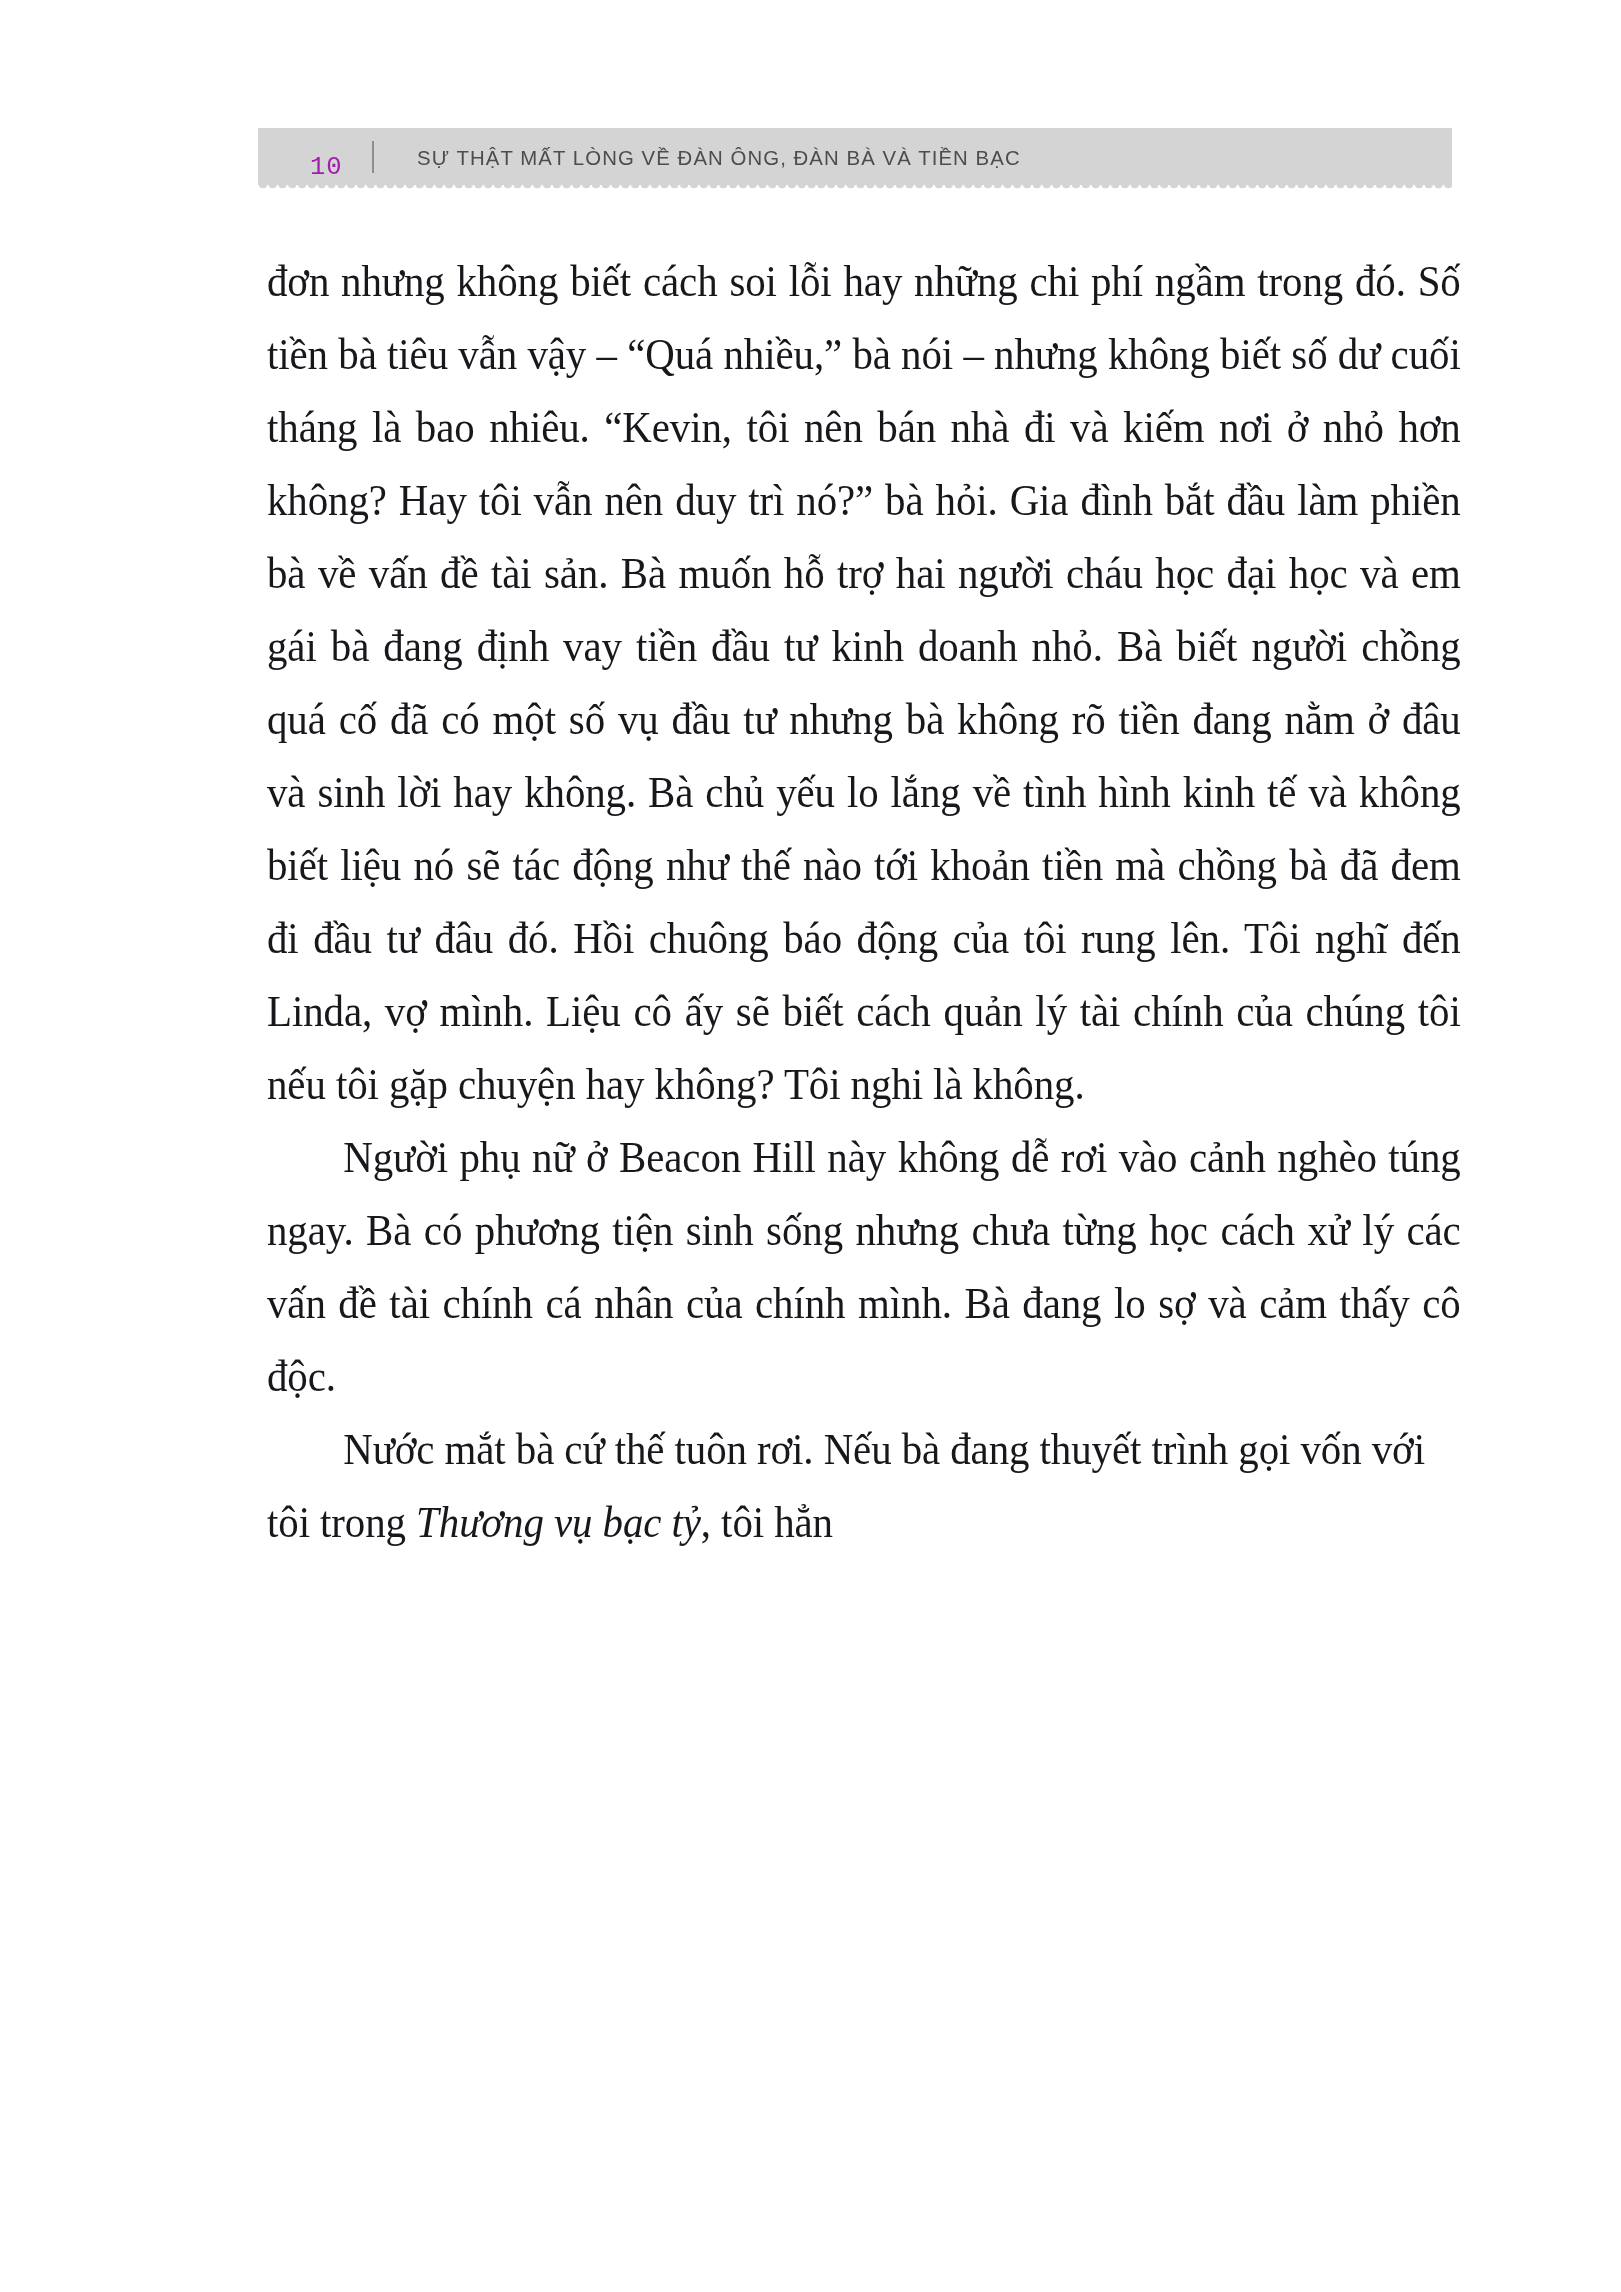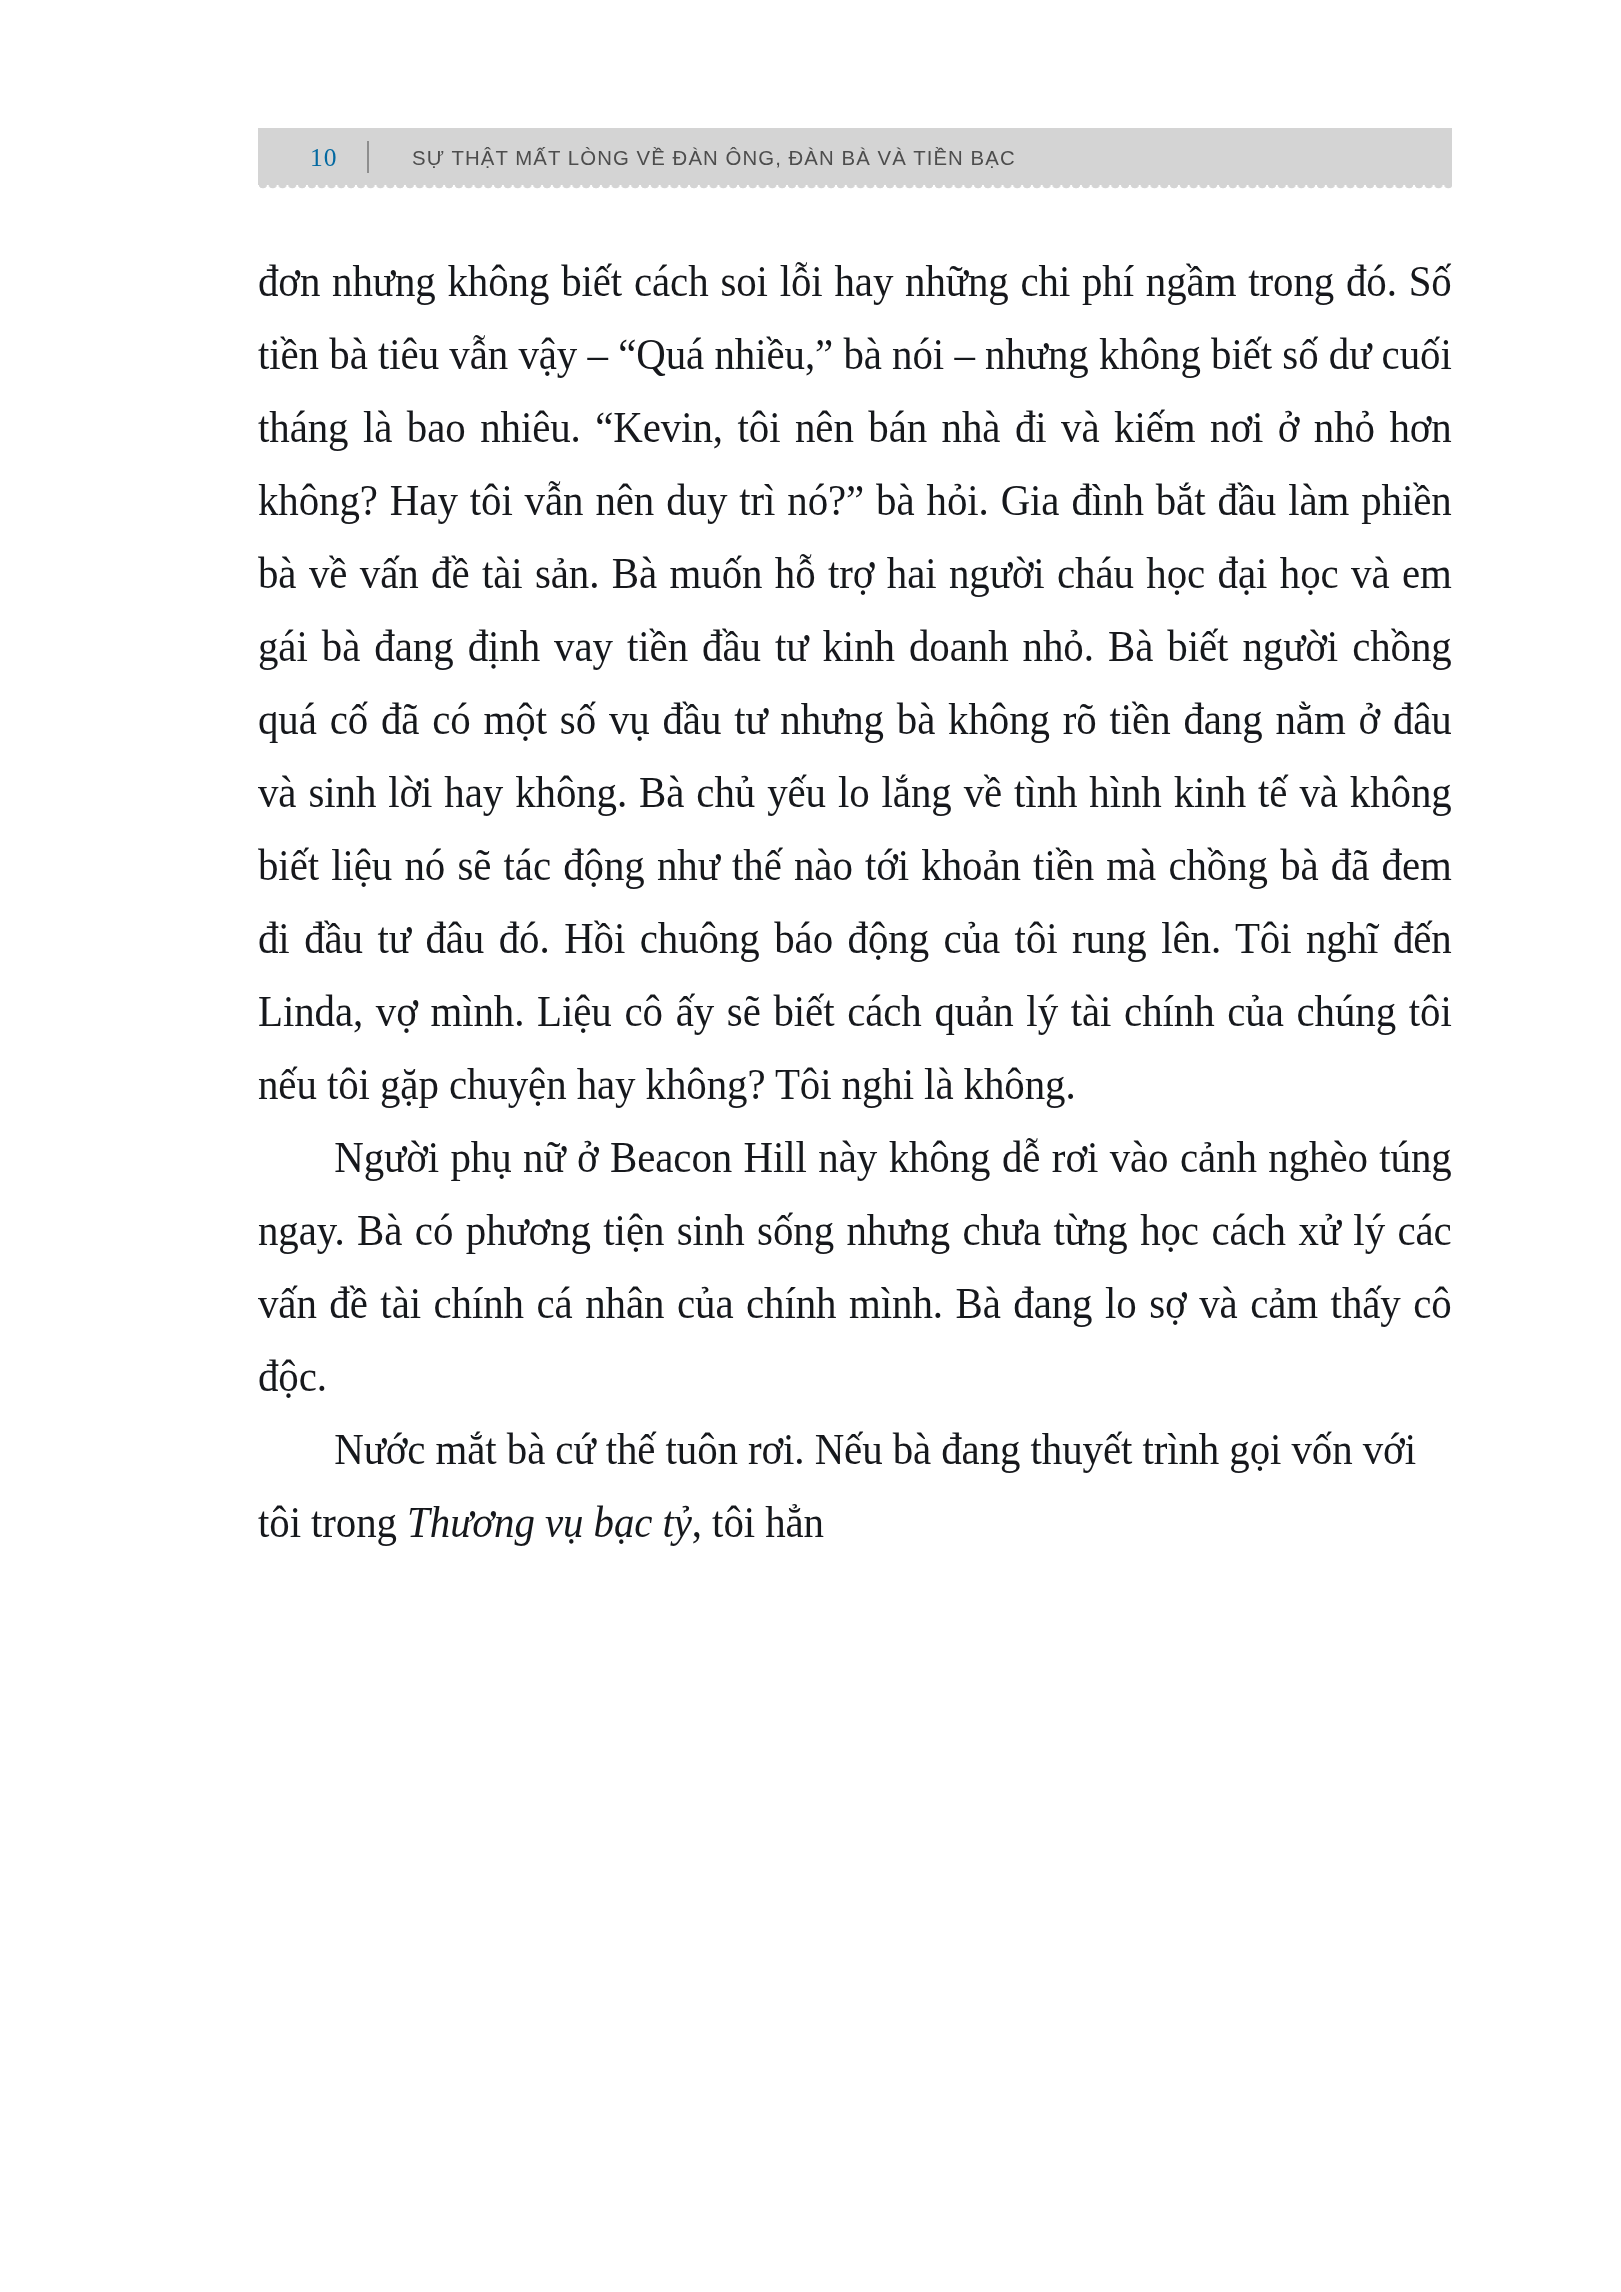"10" .header-pageno { color: #0369a1 -> #a21caf; font-family: Liberation Serif, serif -> Liberation Mono, monospace; top: 1px -> 11px }
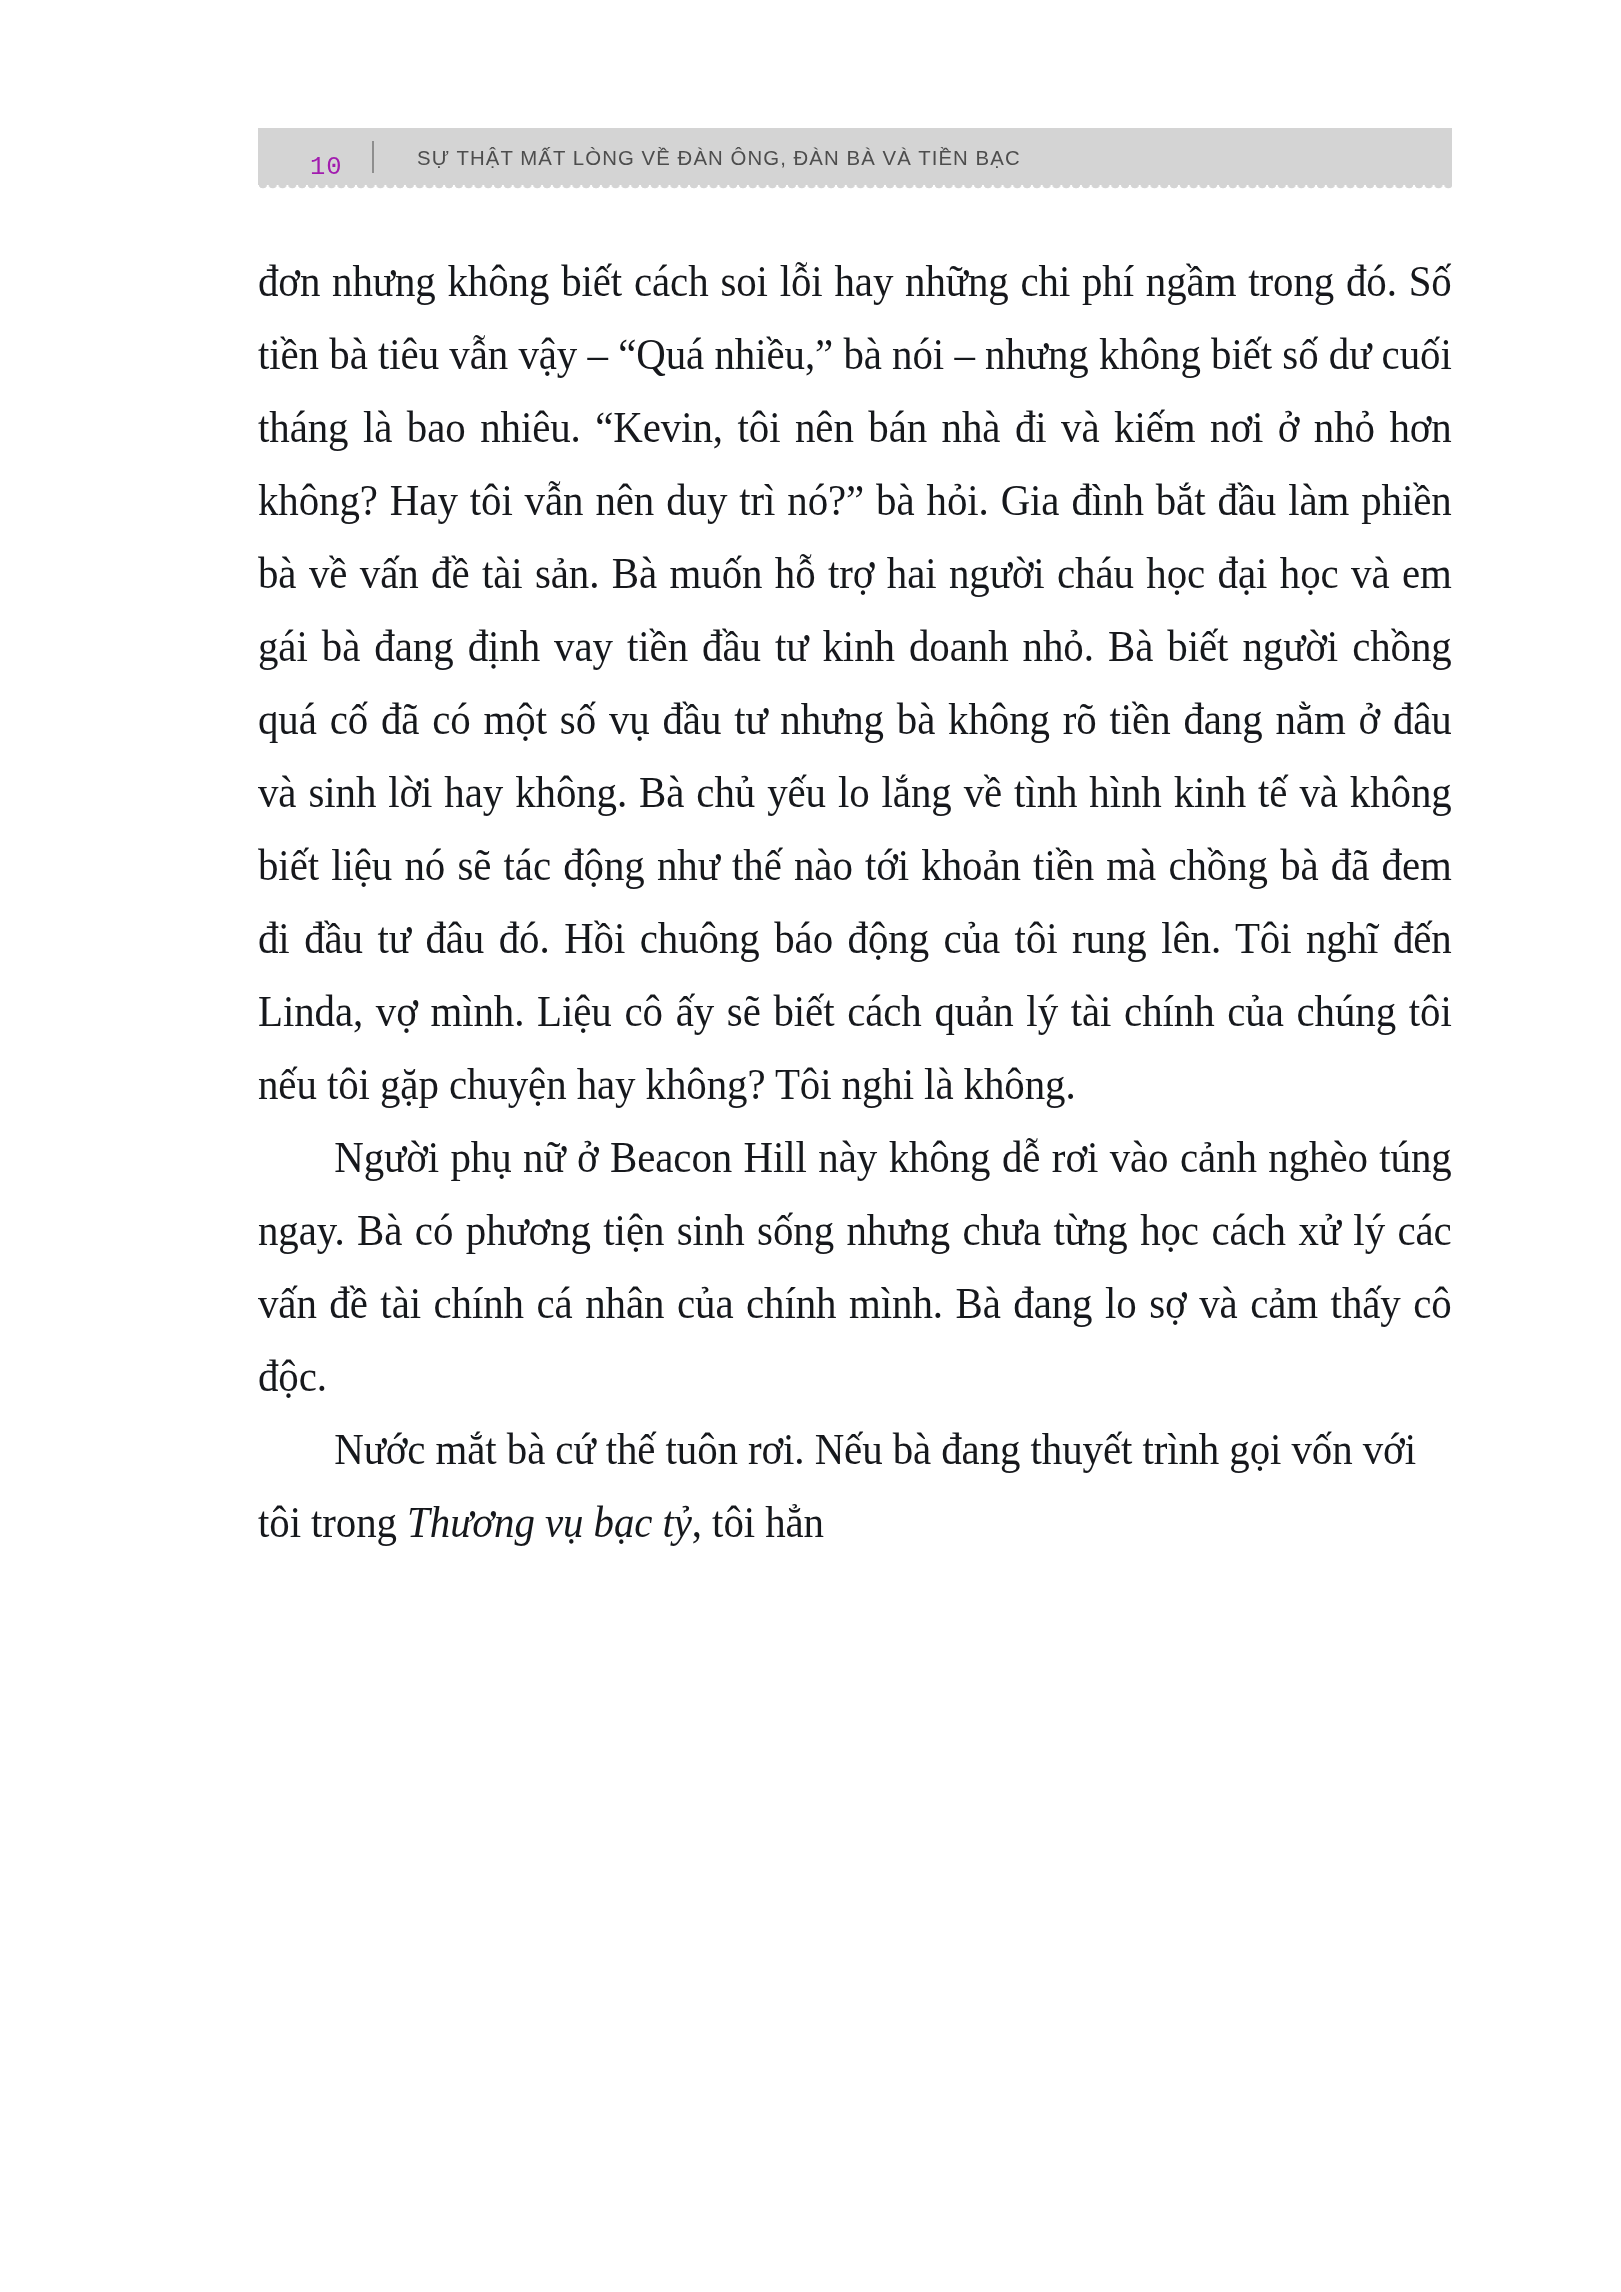"đơn nhưng không biết cách" .textblock { left: 258px -> 267px }
